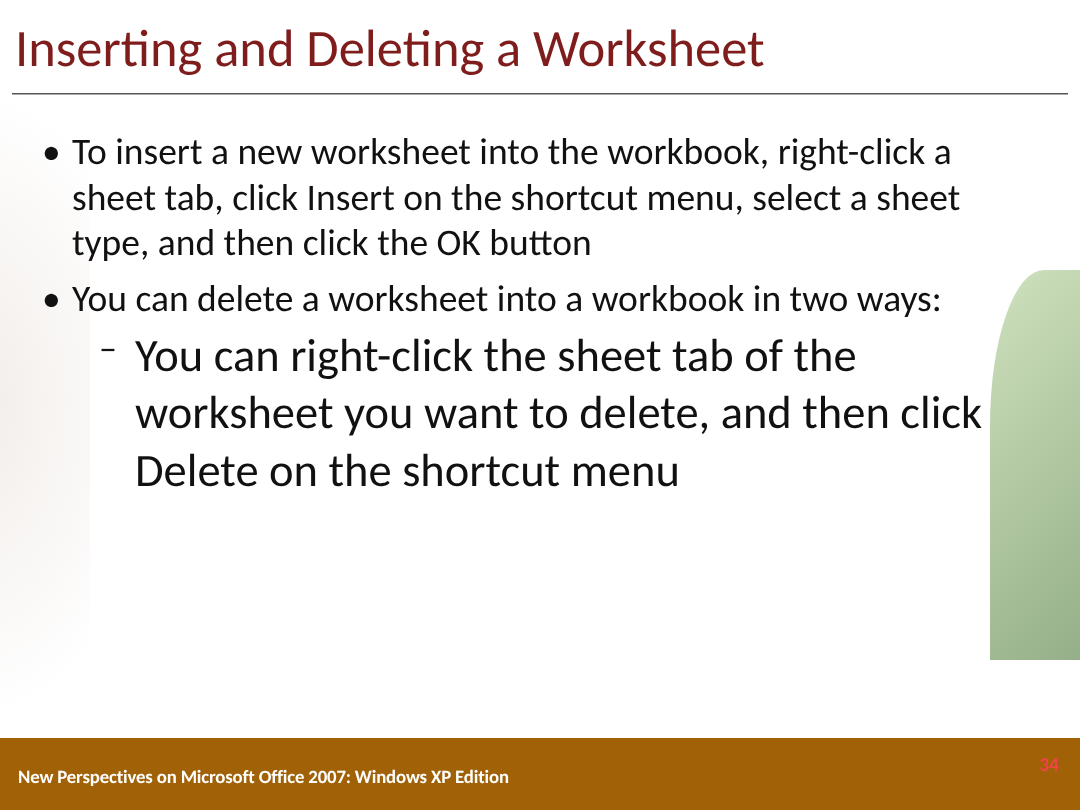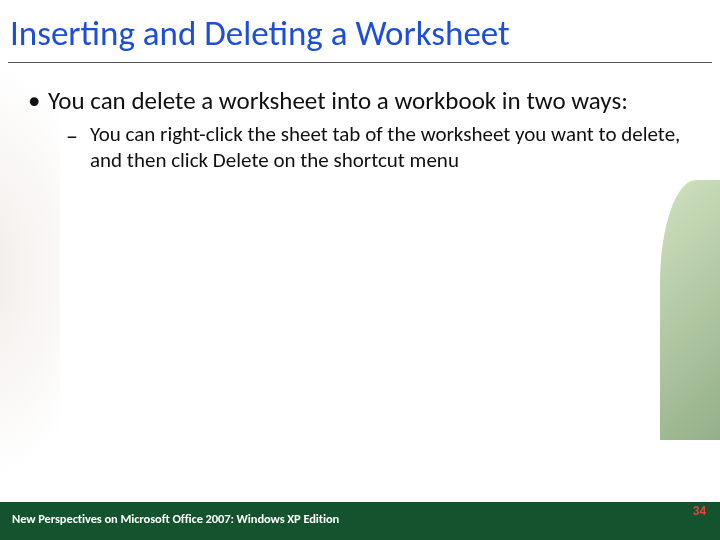"Inserting and Deleting a Worksheet" .heading { color: #1d4ed8 -> #7f1d1d }
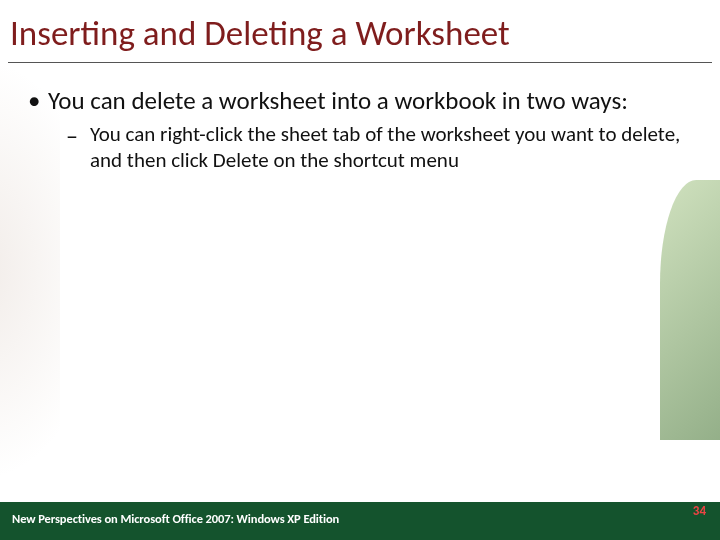"To insert a new worksheet" li { html: none -> <li> <span>To insert a new worksheet into the workbook, right-click a sheet tab, click Insert on the shortcut menu, select a sheet type, and then click the OK button</span> </li> }
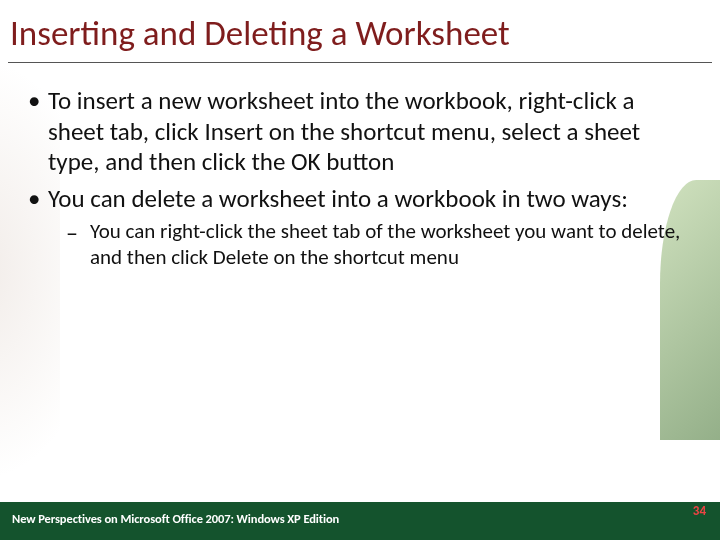"You can right-click the sheet" ul.level2 > li { font-size: 21px -> 31px }
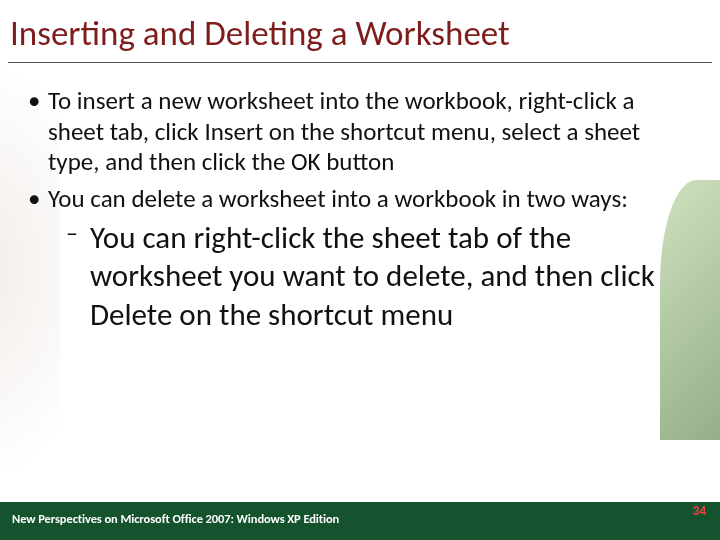"New Perspectives on Microsoft Office" .footer-bar { background: #14532d -> #a16207; height: 38px -> 48px }
